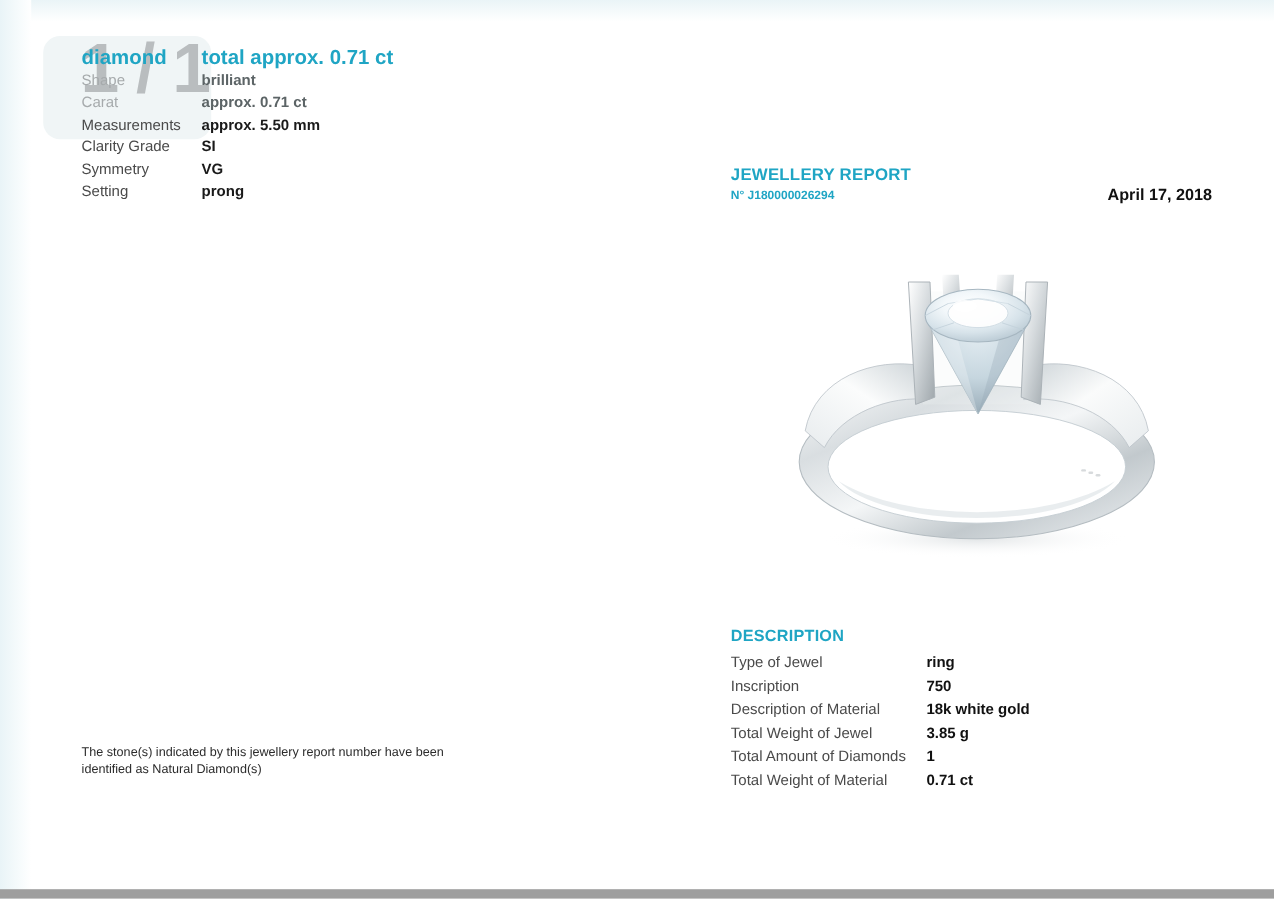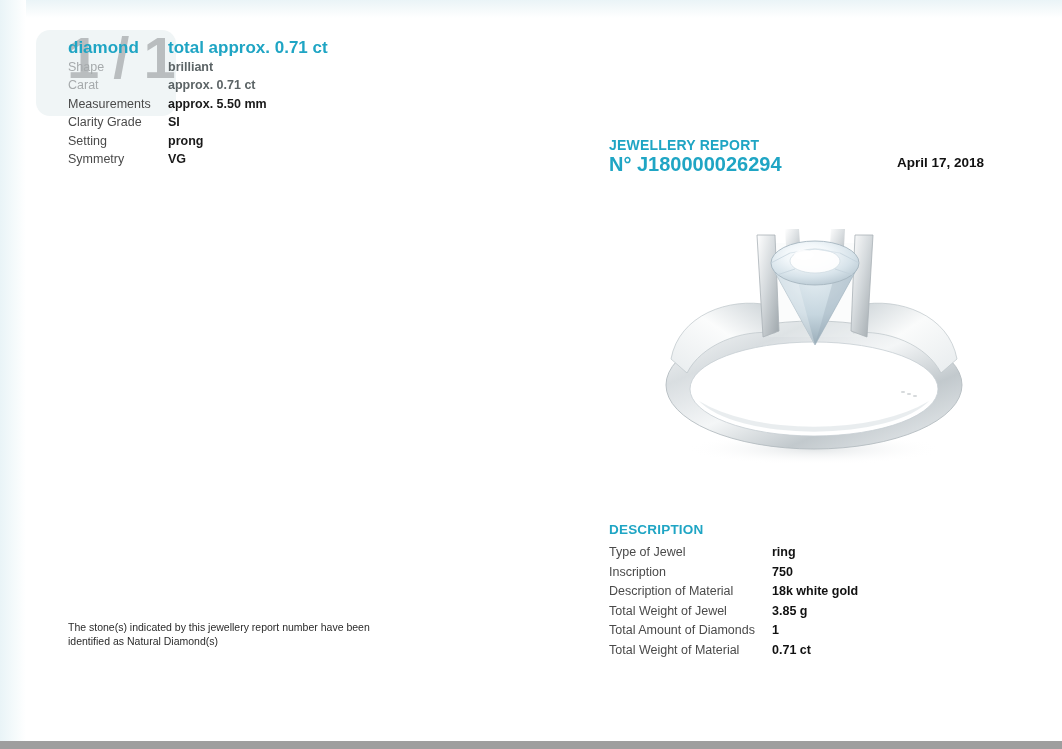"Setting" tr { order: before "Symmetry" -> after "Symmetry" }
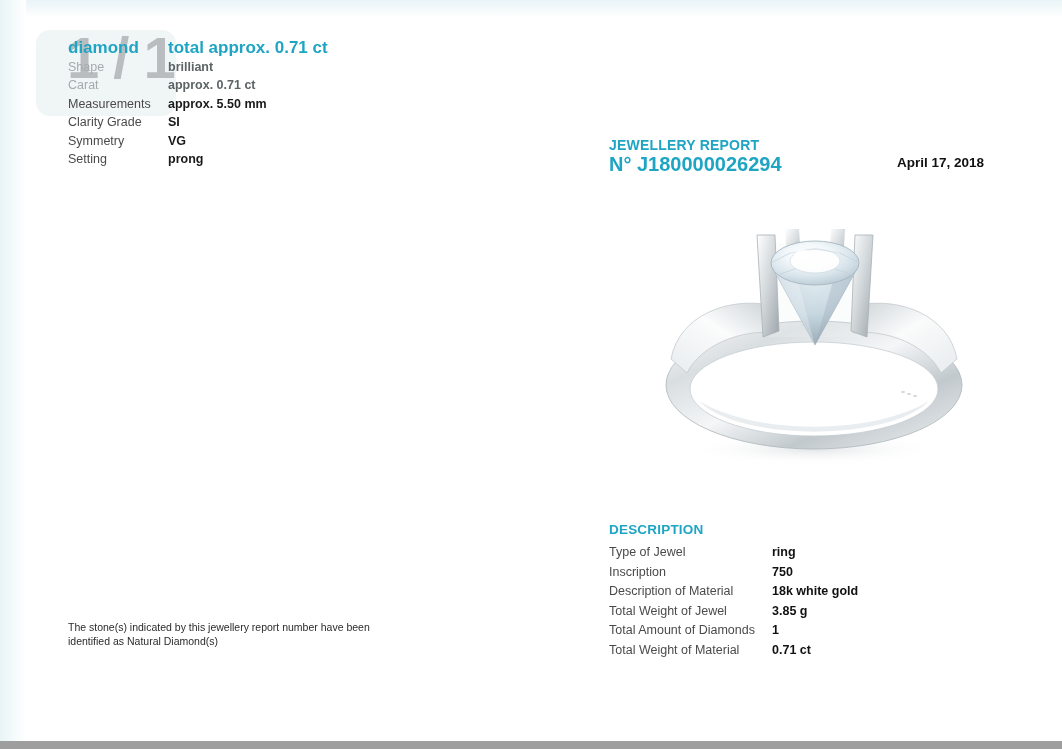"N° J180000026294" .report-number { font-size: 20px -> 10px }
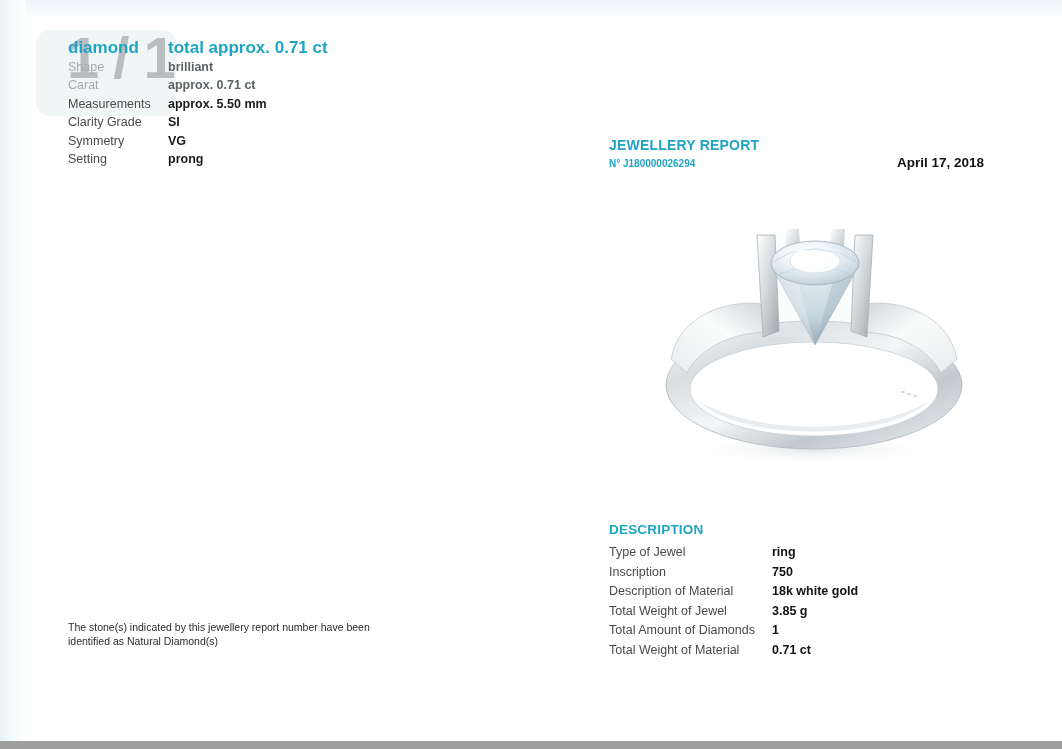"April 17, 2018" .report-date { margin-left: 54px -> 80px }
